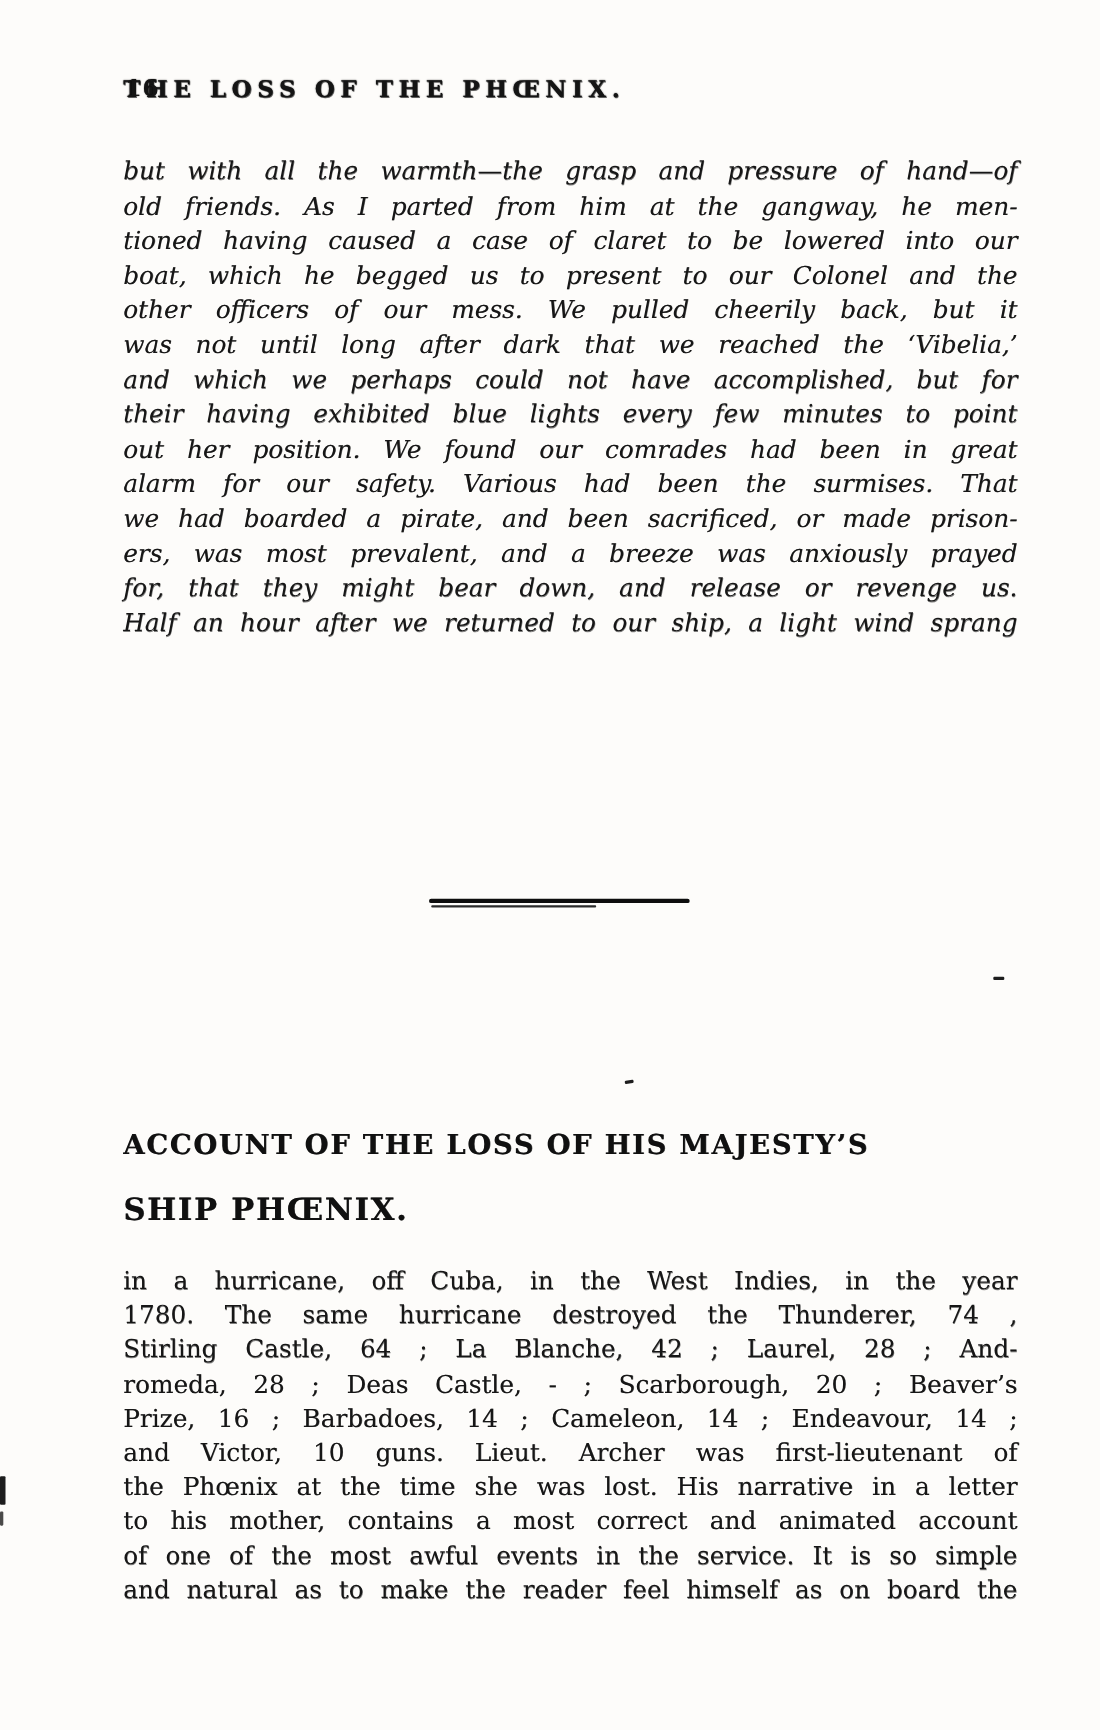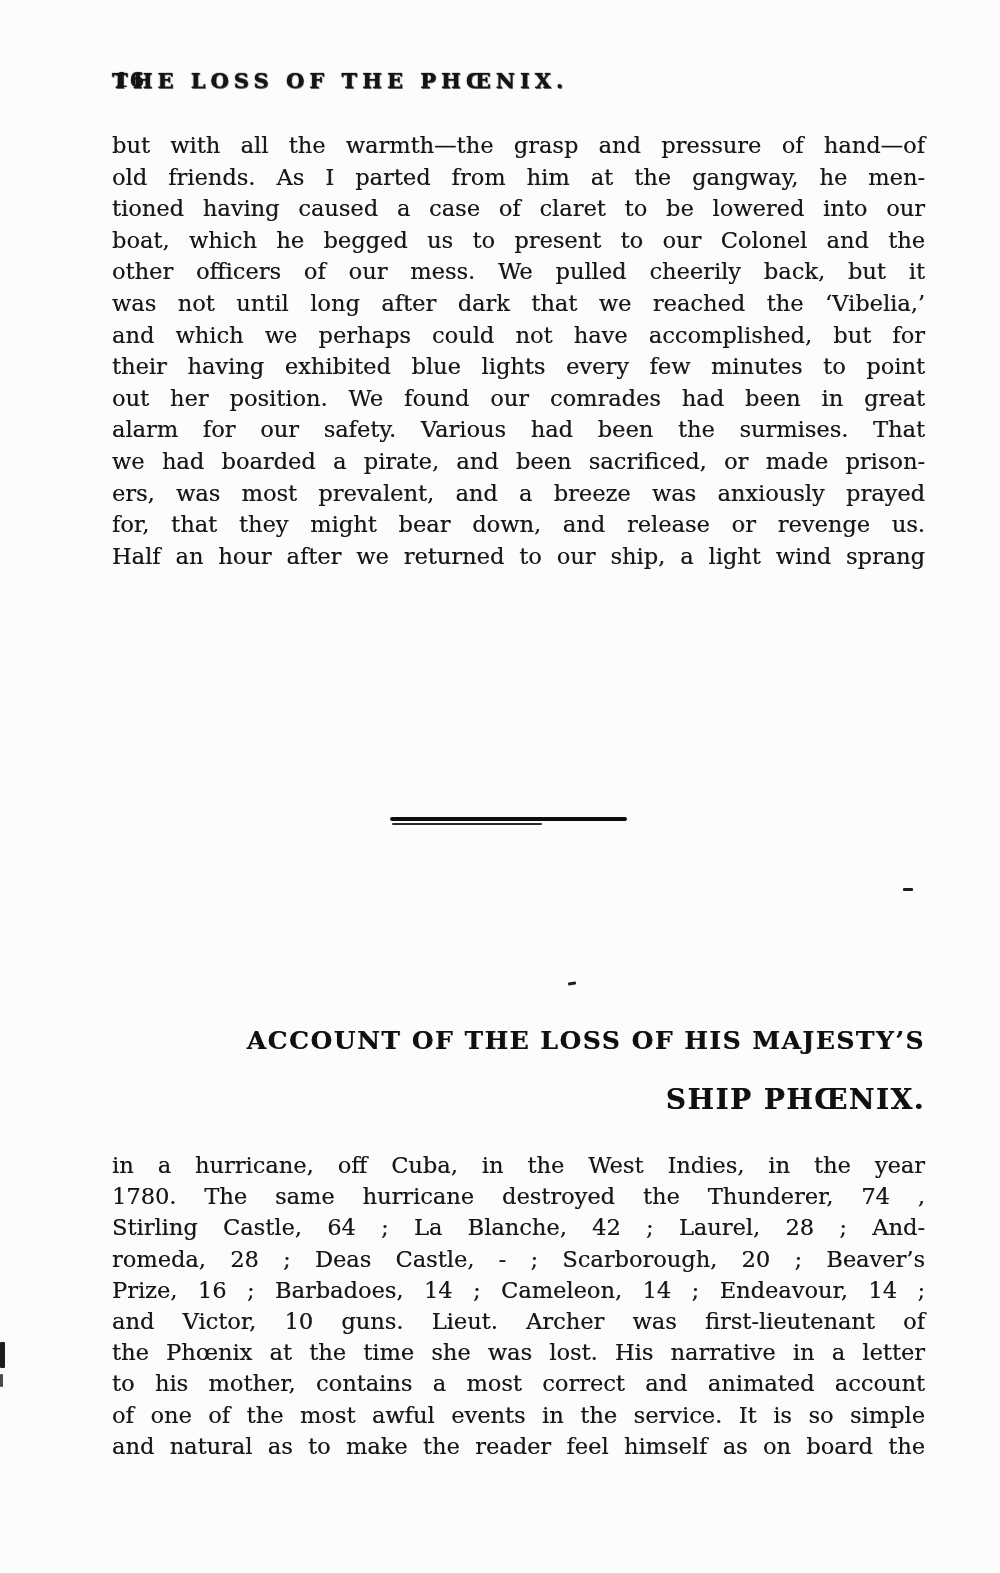"but with all the warmth—the" .body1 { font-style: none -> italic; top: 130px -> 141px }
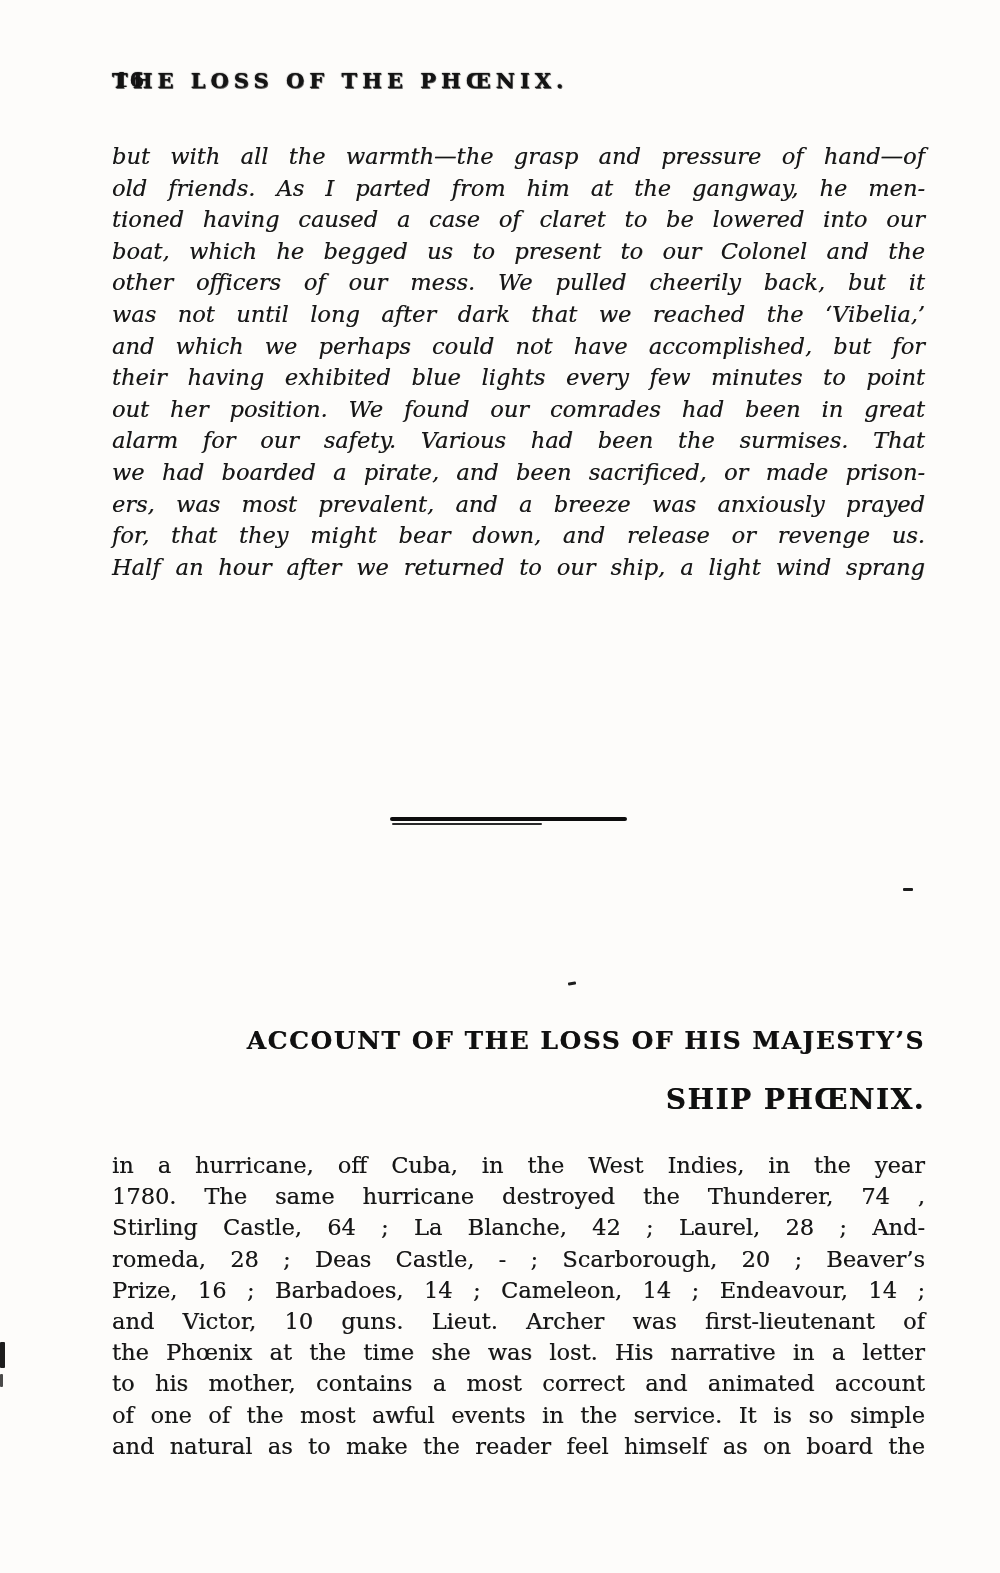"ACCOUNT OF THE LOSS OF" .section-heading { text-align: right -> left }
